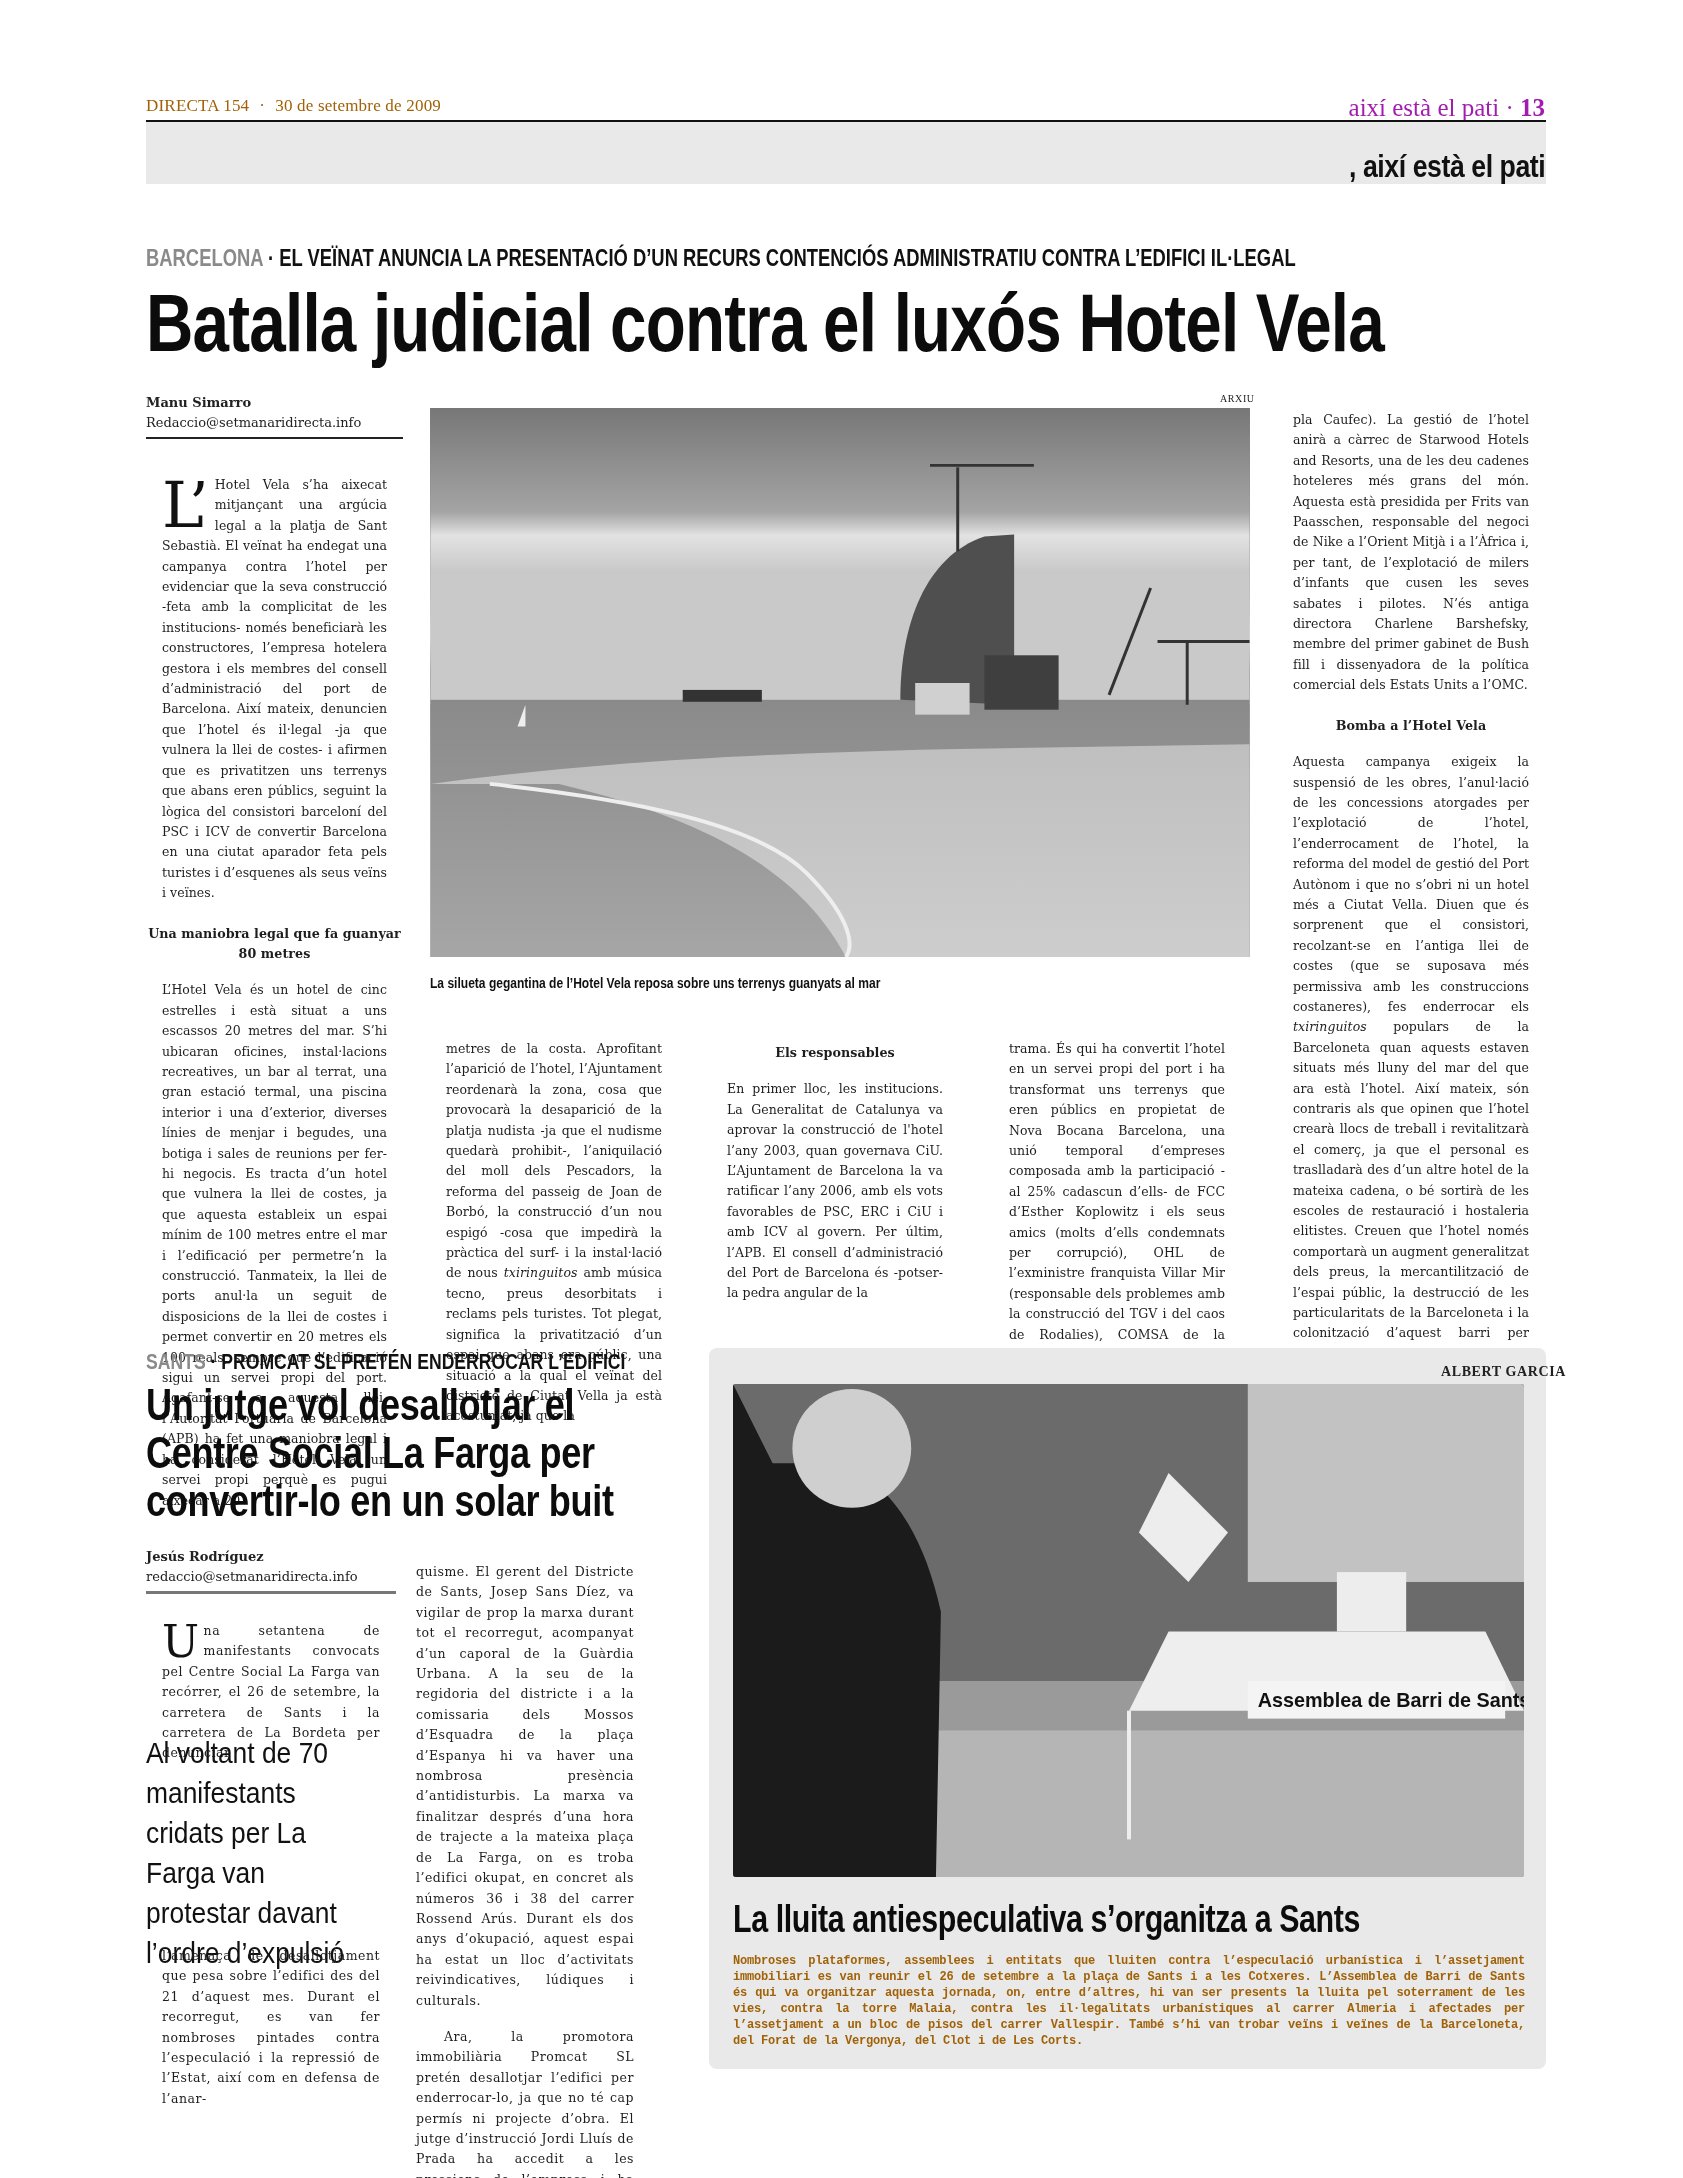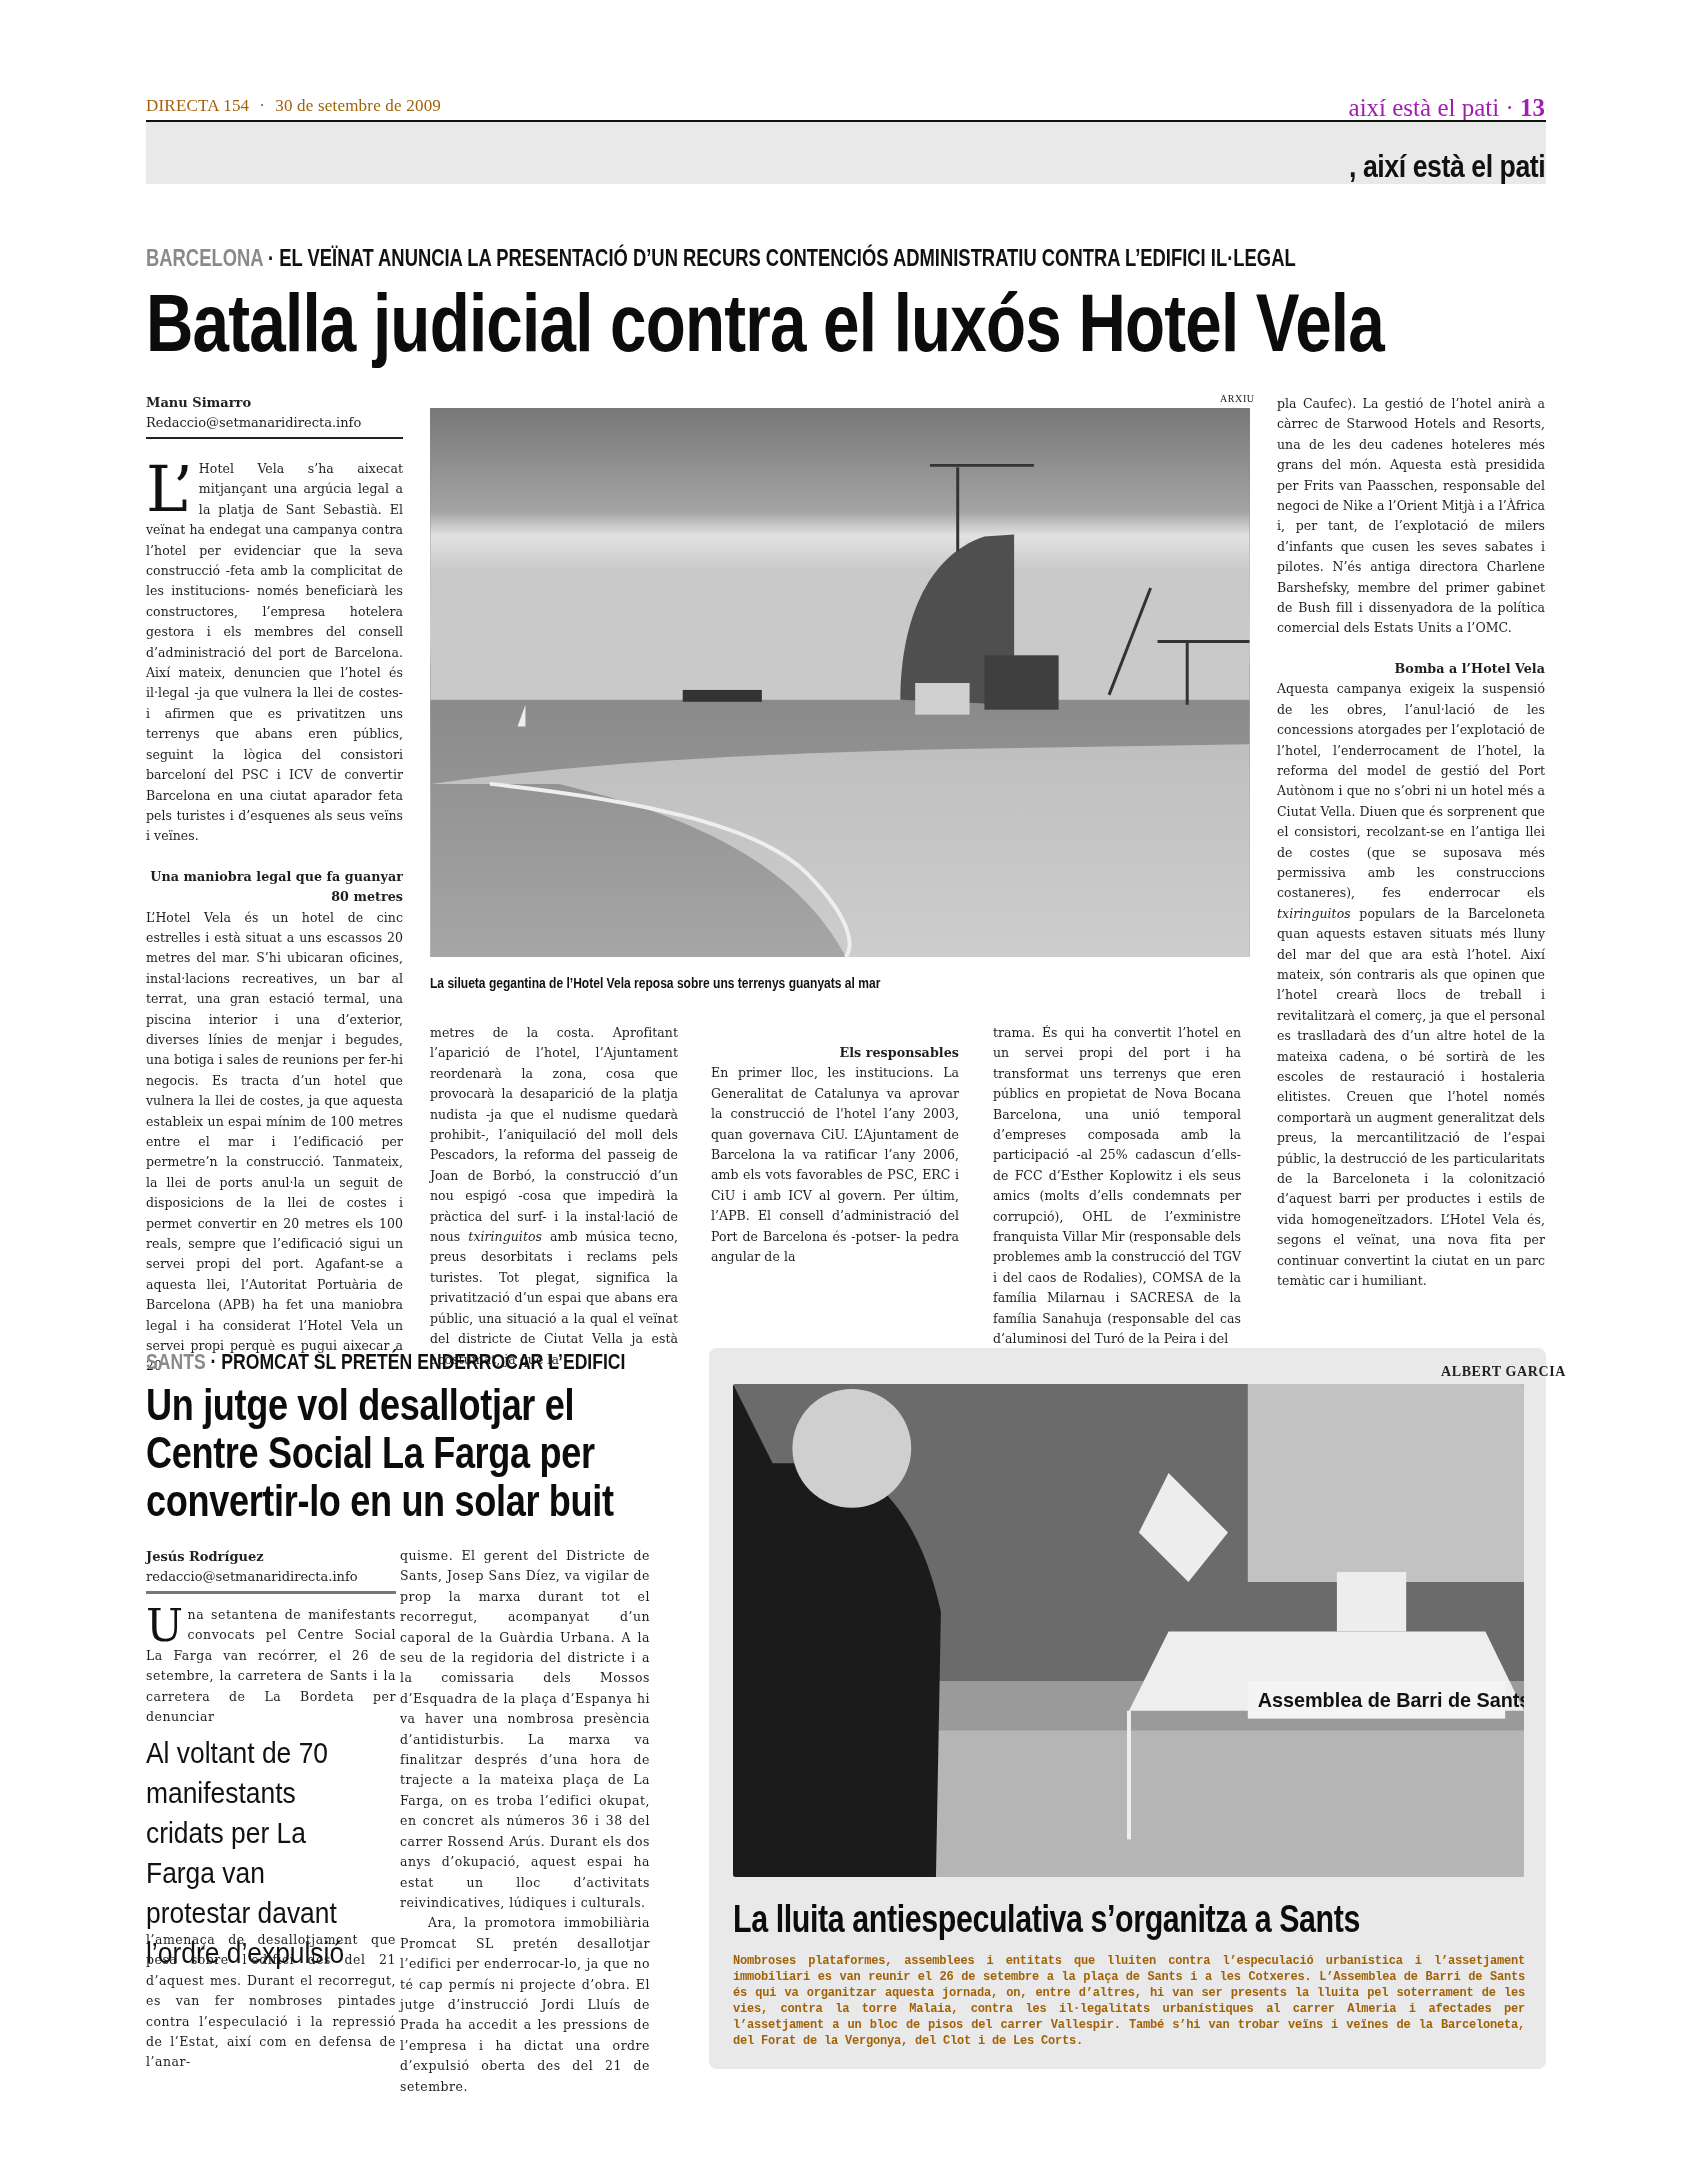"pla Caufec). La gestió de" .col p { margin: 0 -> 16px }
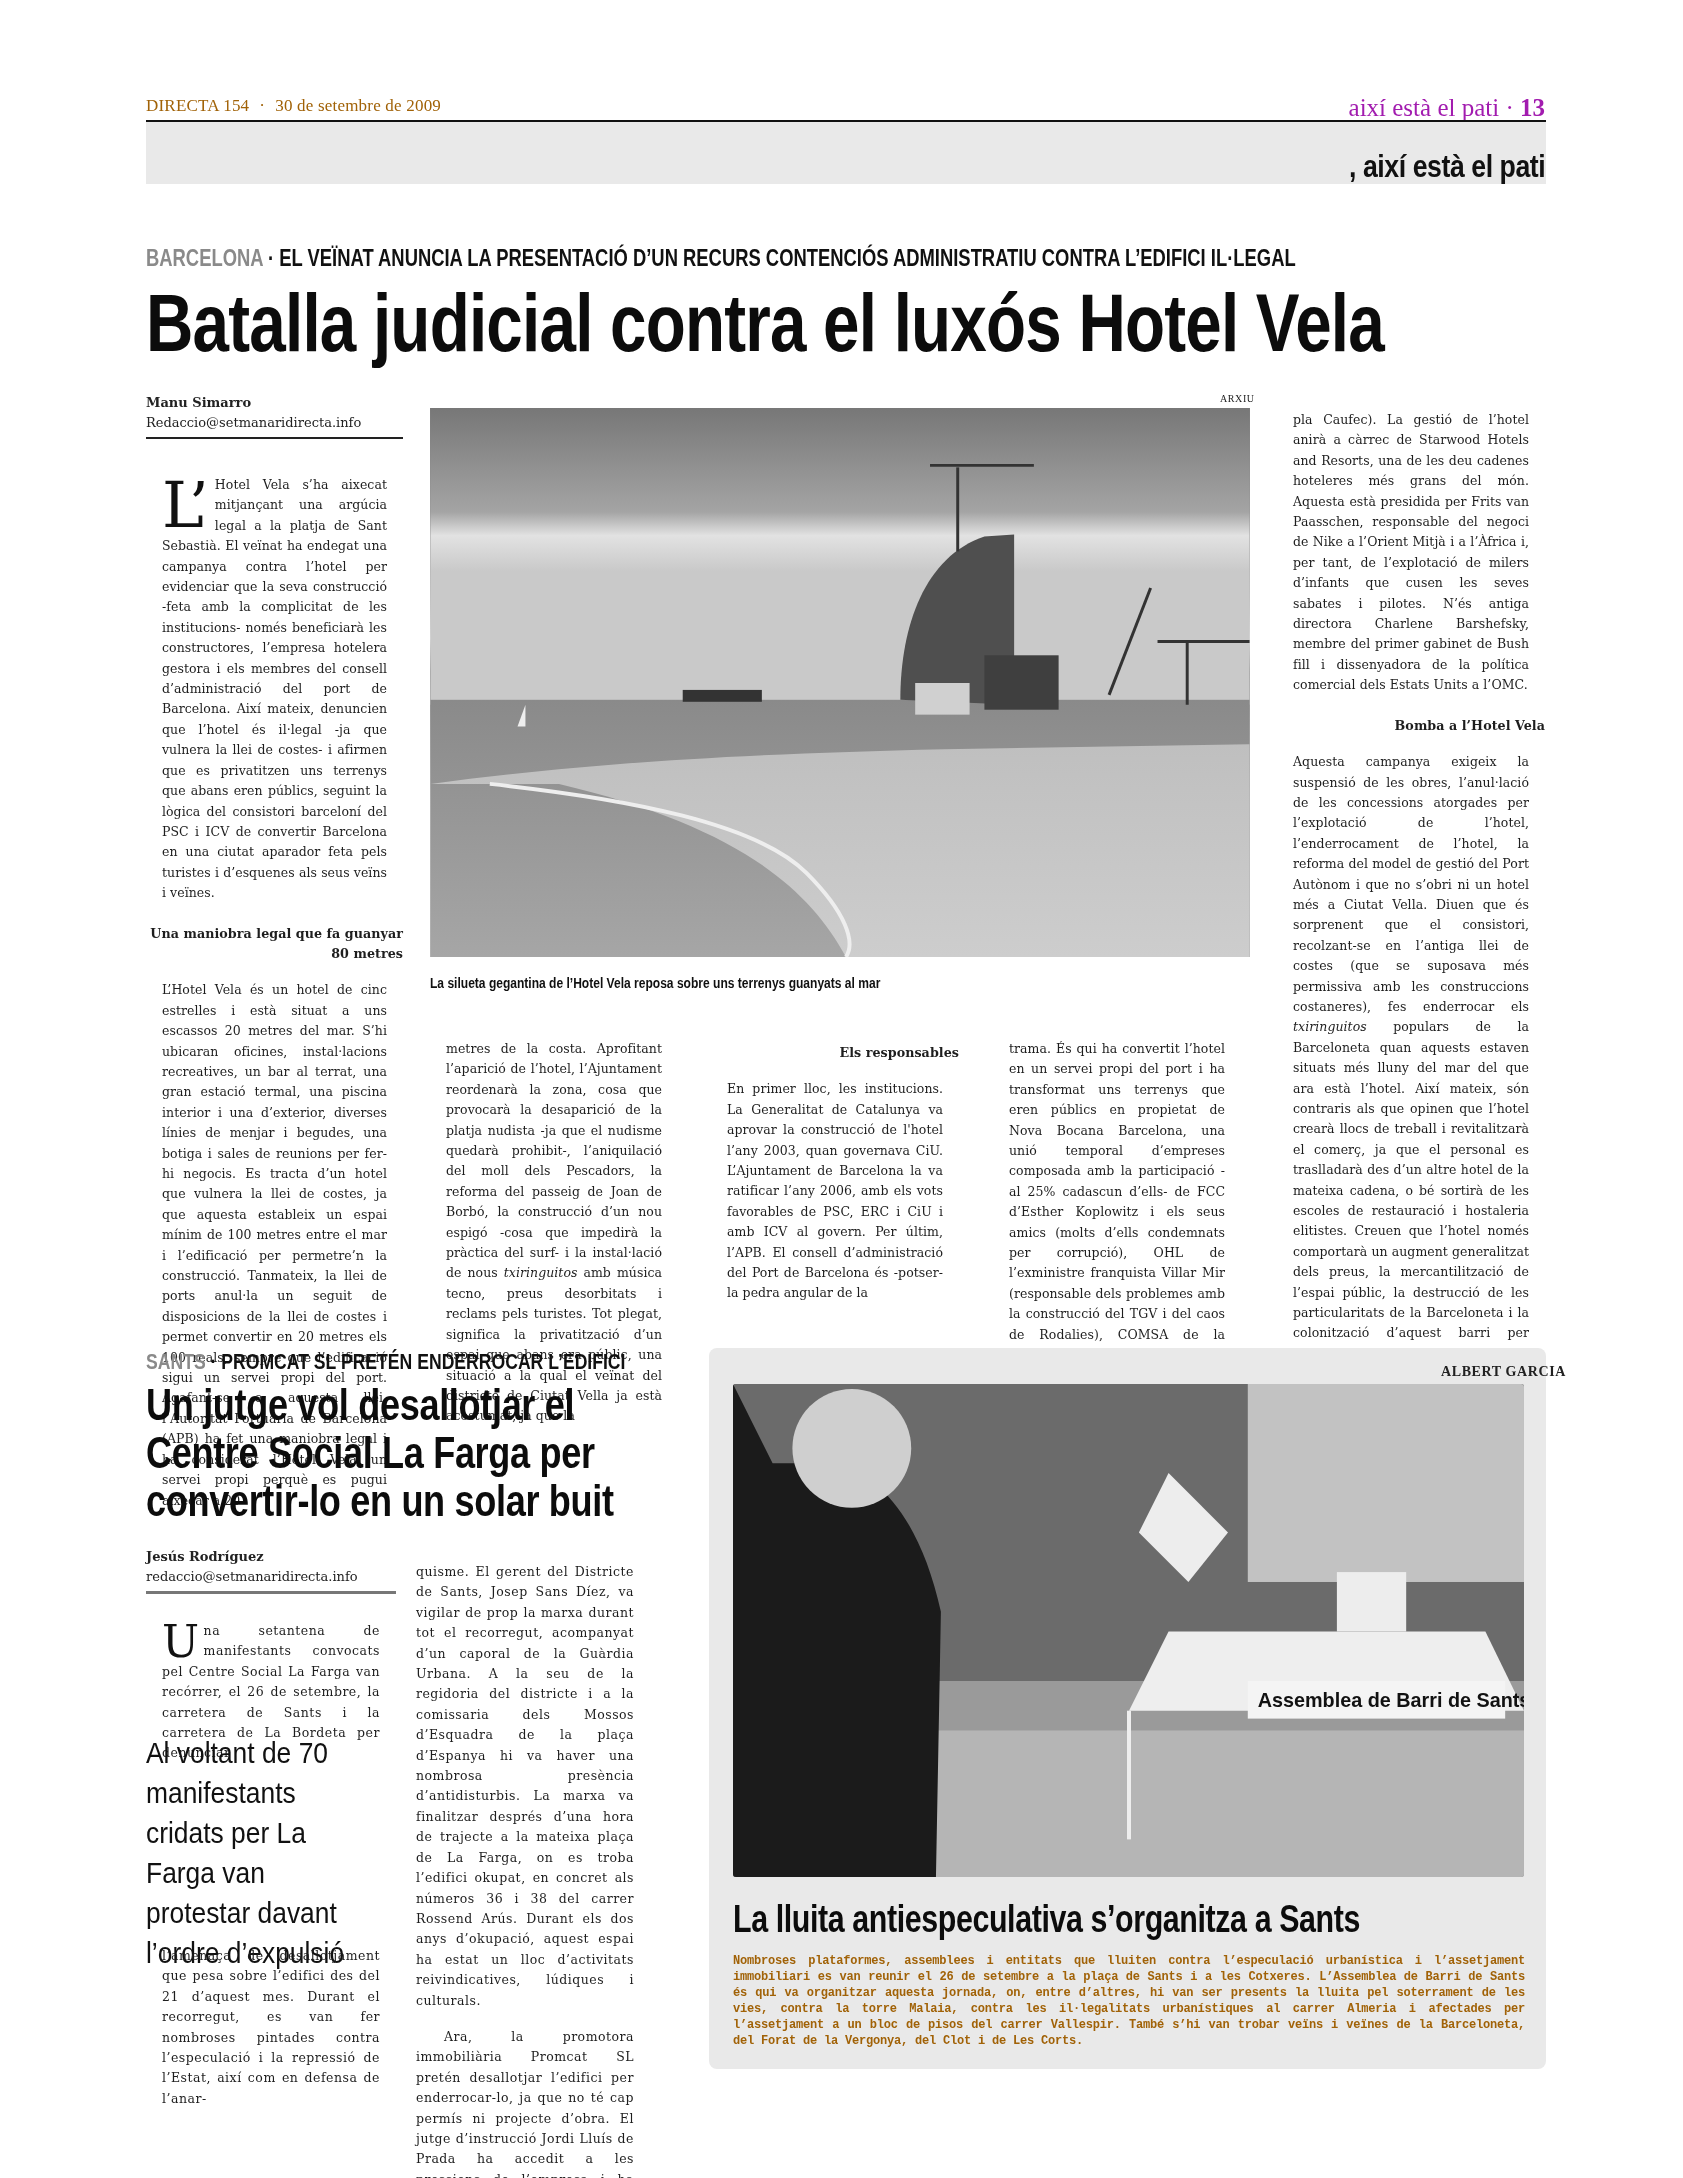"Bomba a l’Hotel Vela" .col h4 { text-align: right -> center }
